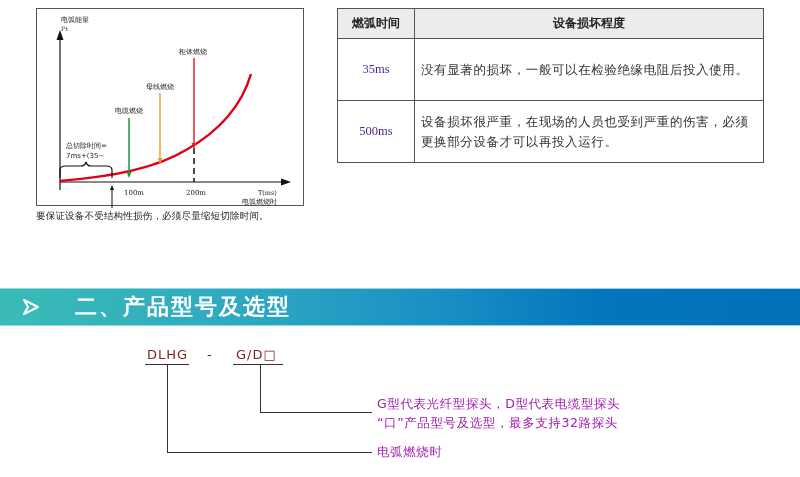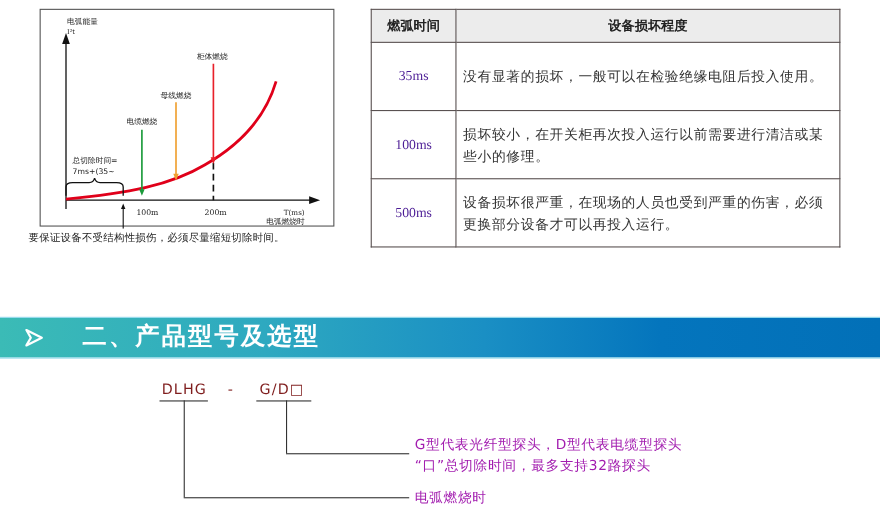"100ms" tr { html: <tr> <td>100ms</td> <td>损坏较小，在开关柜再次投入运行以前需要进行清洁或某些小的修理。</td> </tr> -> none }
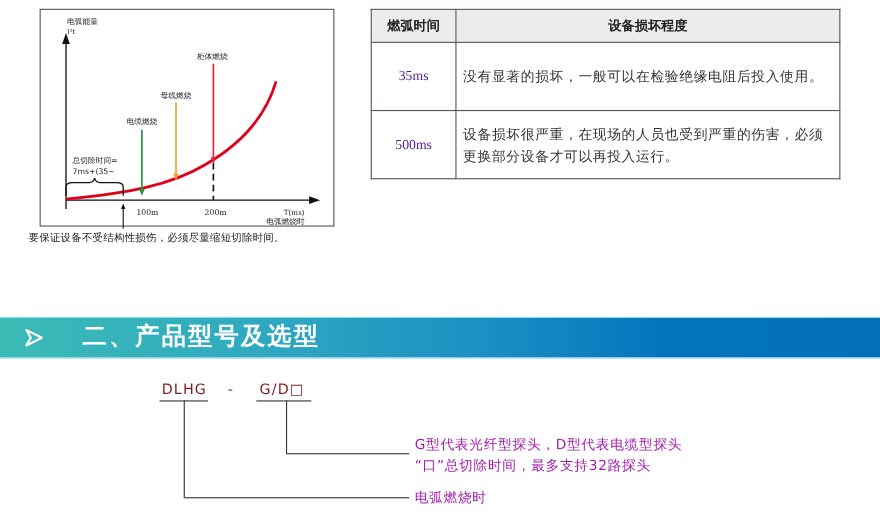"要保证设备不受结构性损伤，必须尽量缩短切除时间。" .chart-caption { left: 26px -> 36px }
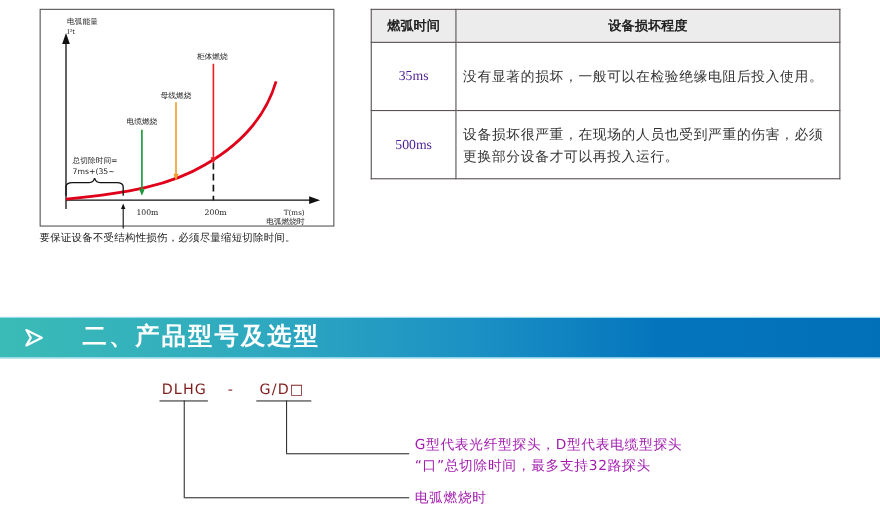"“口”总切除时间，最多支持32路探头" div.abs { text: 总切除时间 -> 产品型号及选型 }
